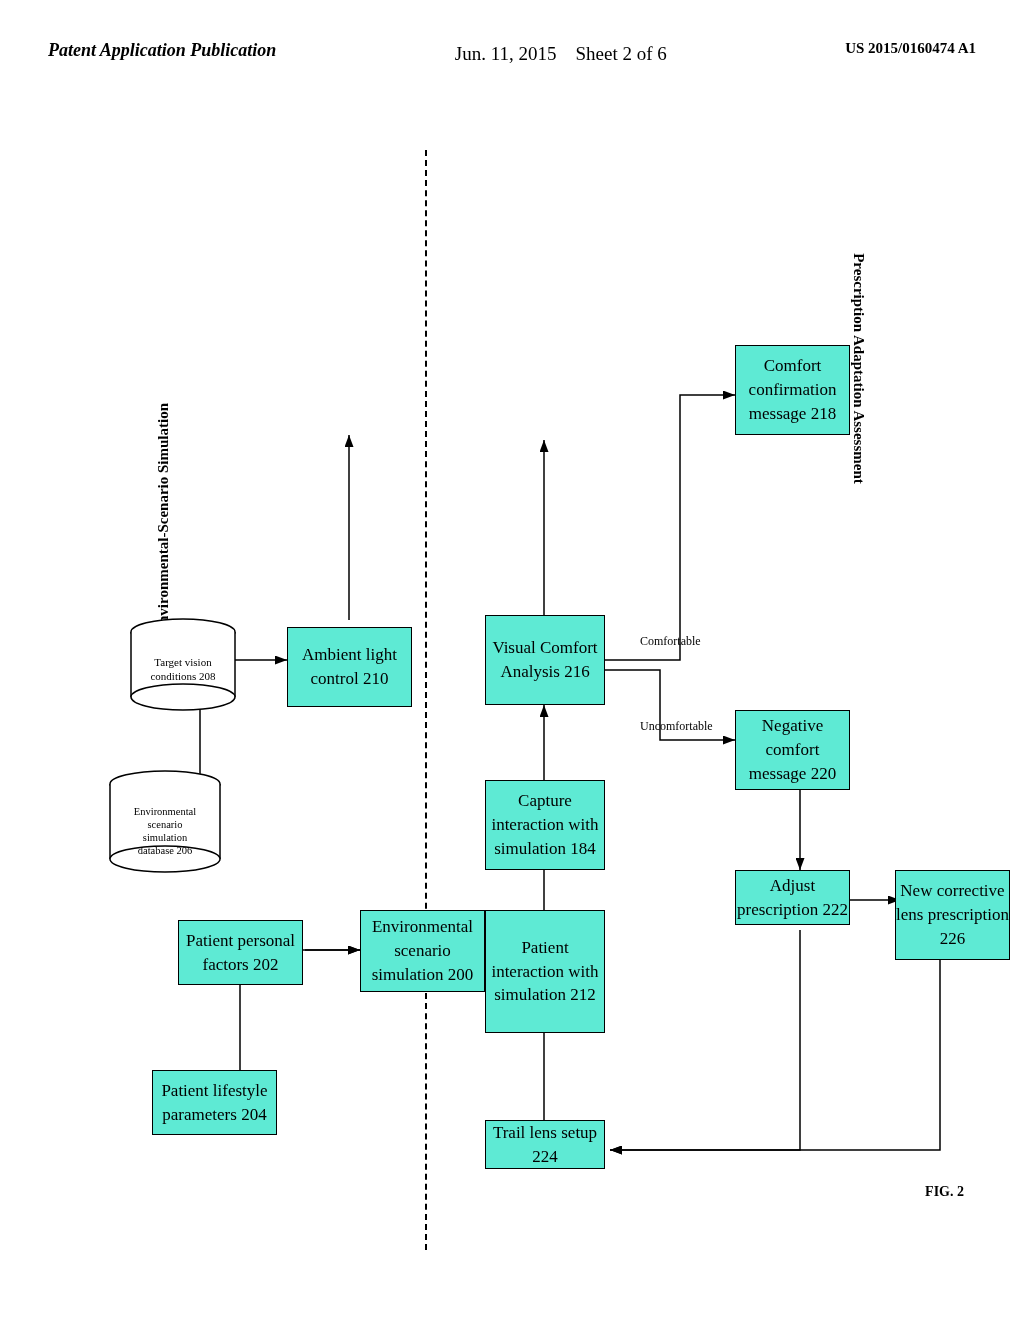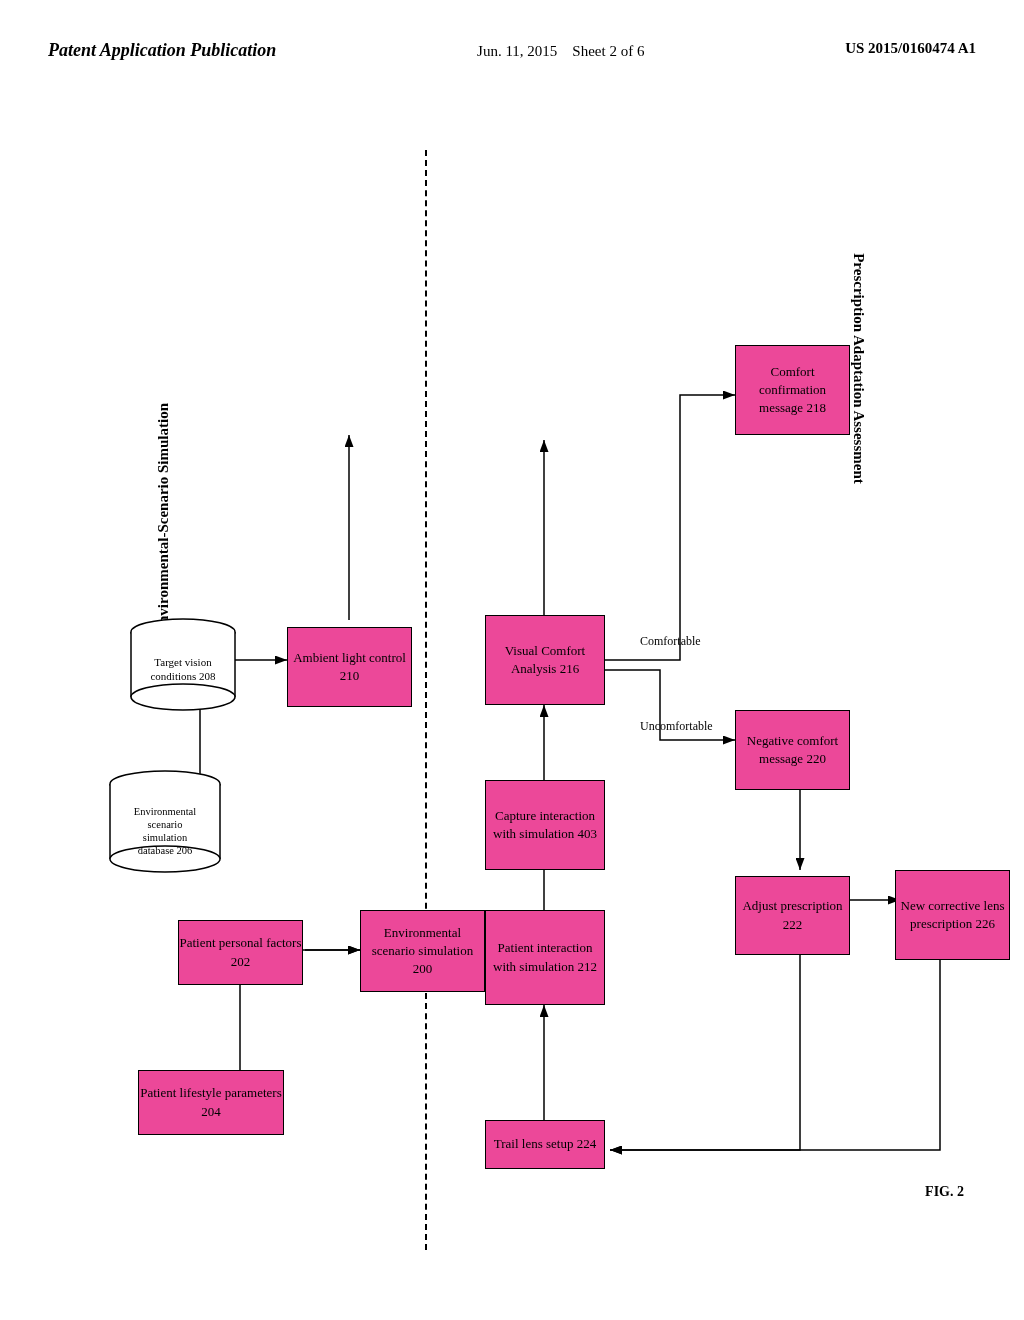"Jun. 11, 2015 Sheet 2" .header-center { font-size: 15px -> 19px }
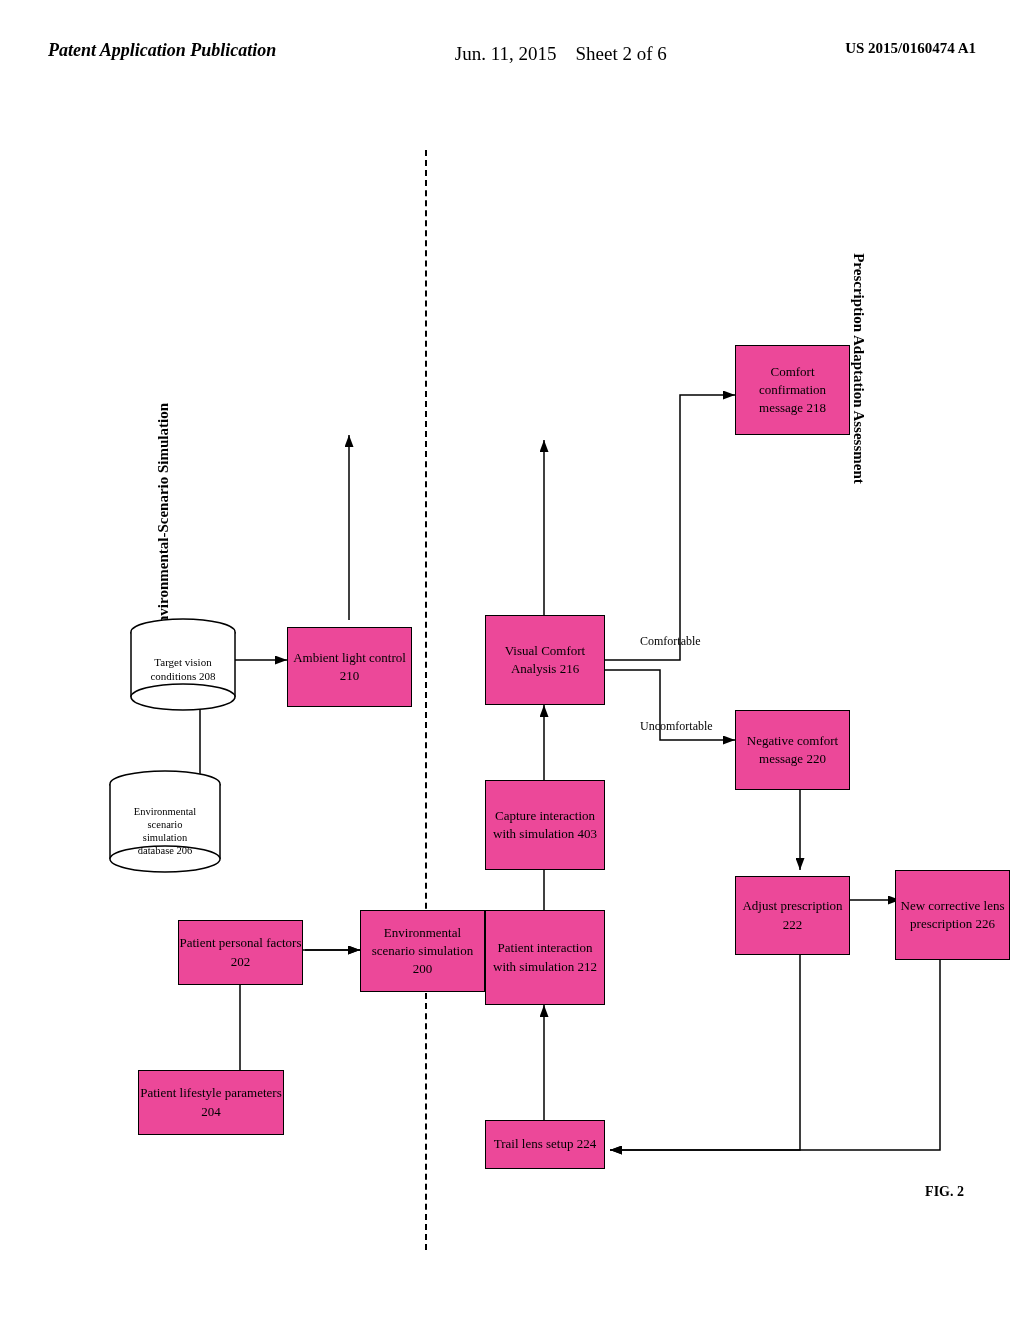"Comfort confirmation message 218" .box { background: #ec4899 -> #5eead4; font-size: 13px -> 17px }
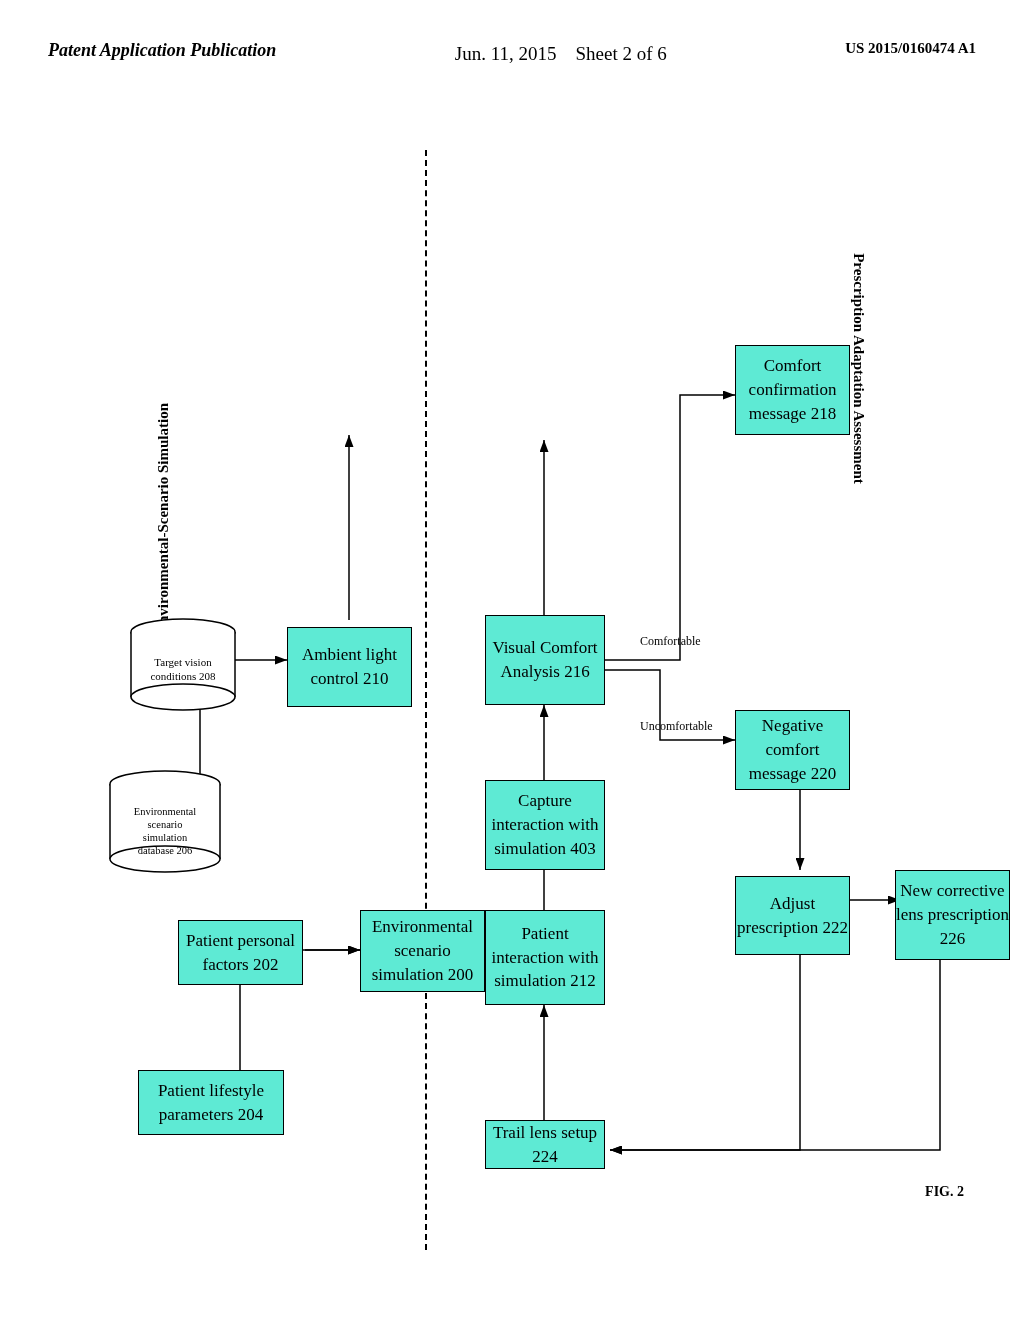"Capture interaction with simulation 403" span { text: 403 -> 184 }
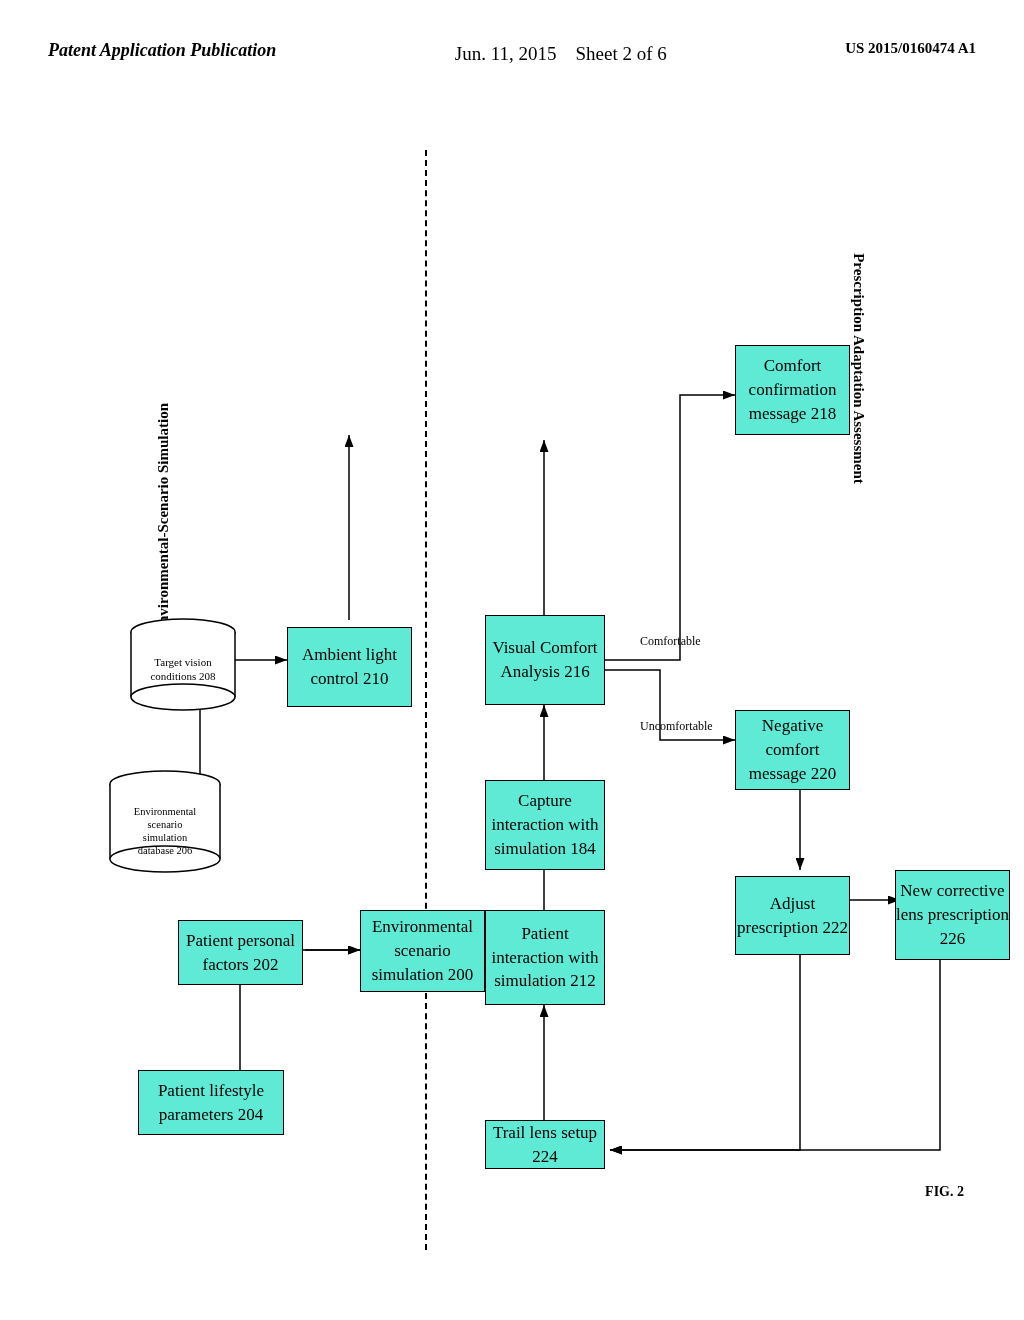"Adjust prescription 222" div.box { height: 79px -> 55px; margin-top: 6px -> none }
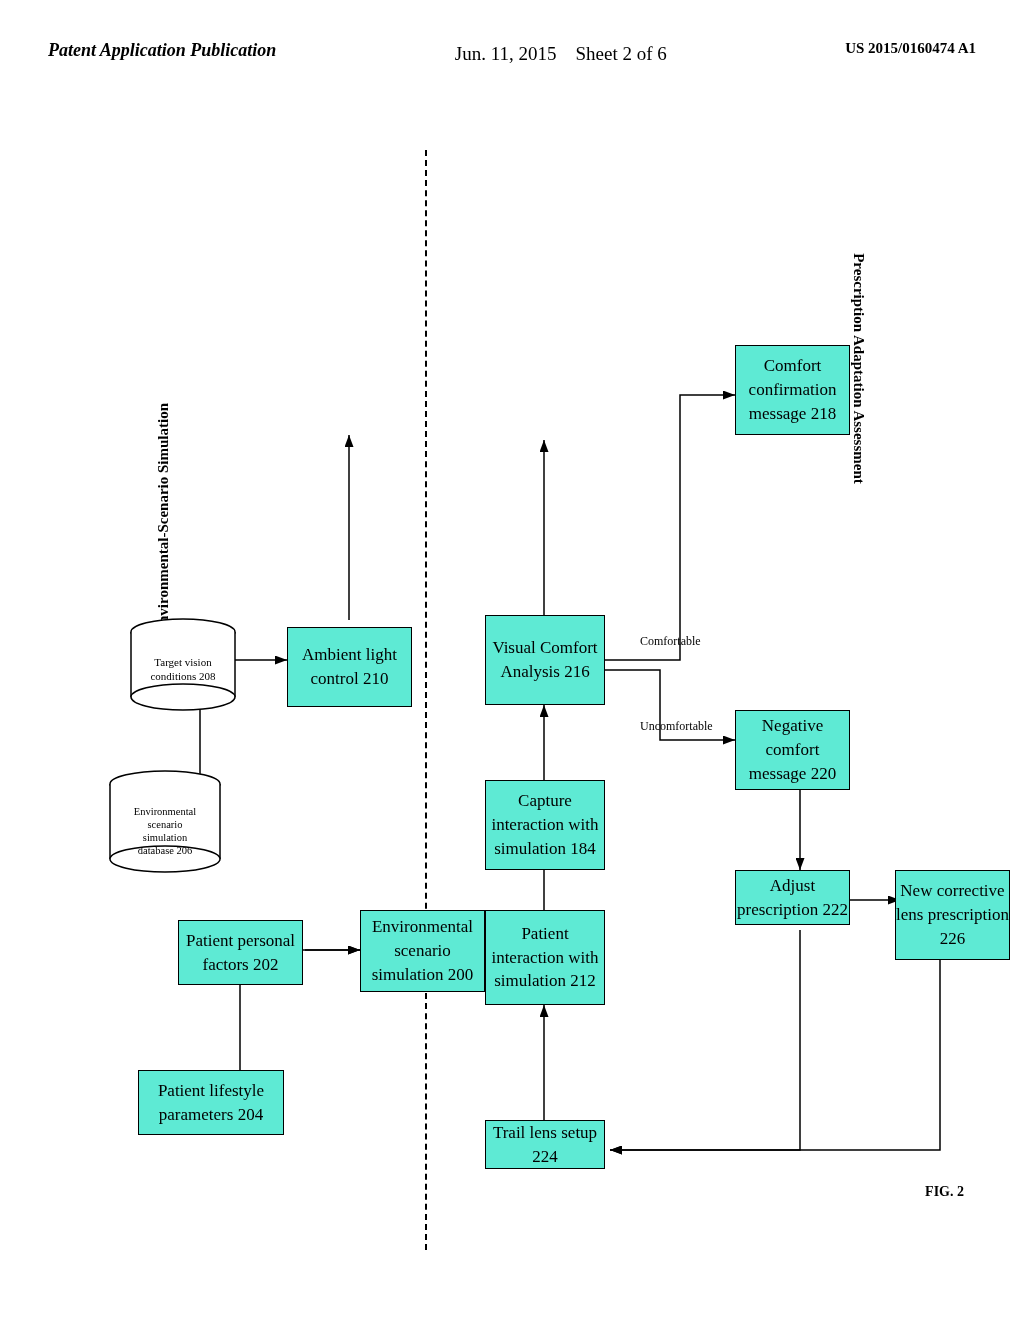"Patient interaction with simulation 212" div.box { height: 95px -> 123px }
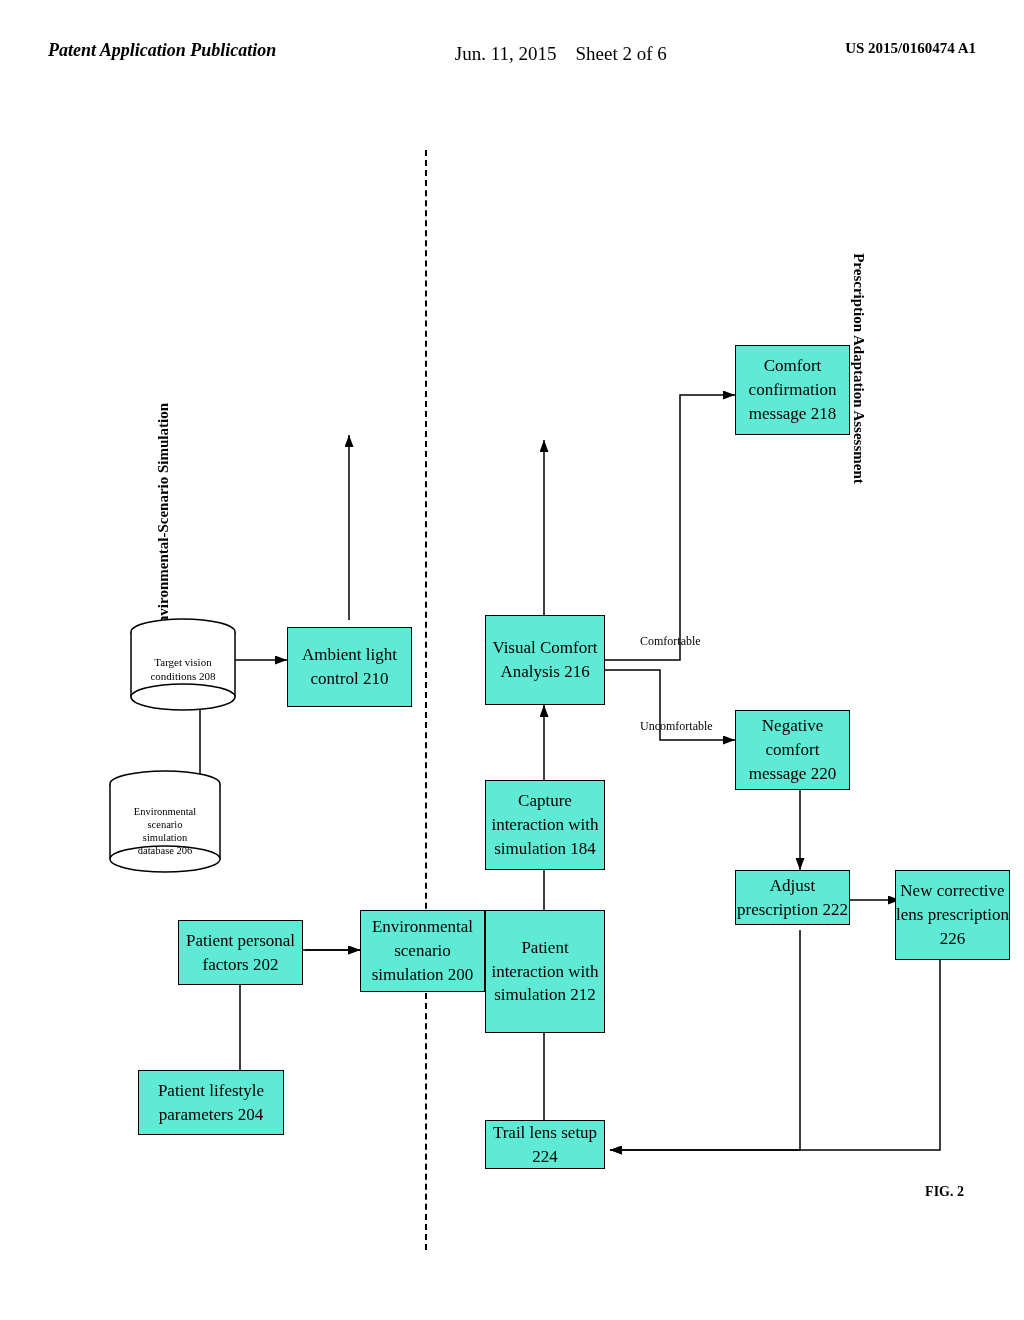"Patient lifestyle parameters 204" div.box { left: 98px -> 112px; width: 146px -> 125px }
